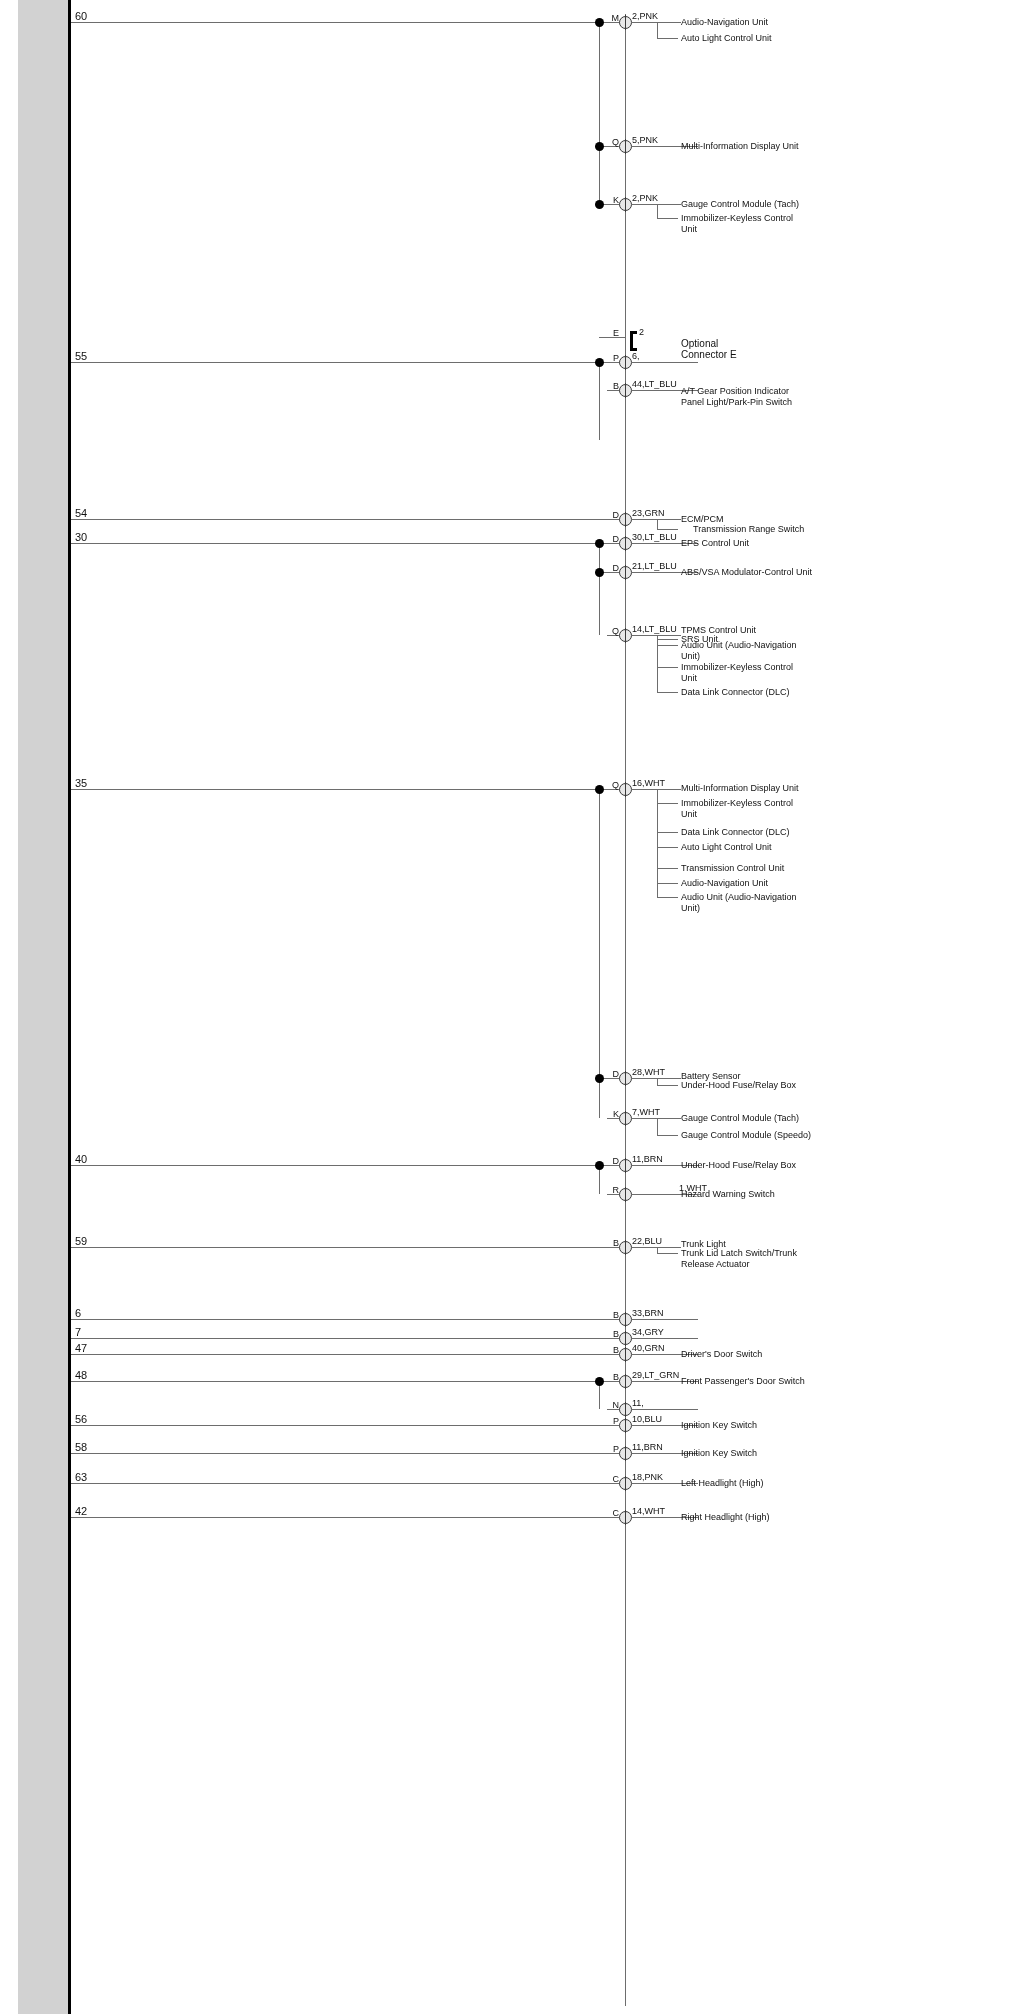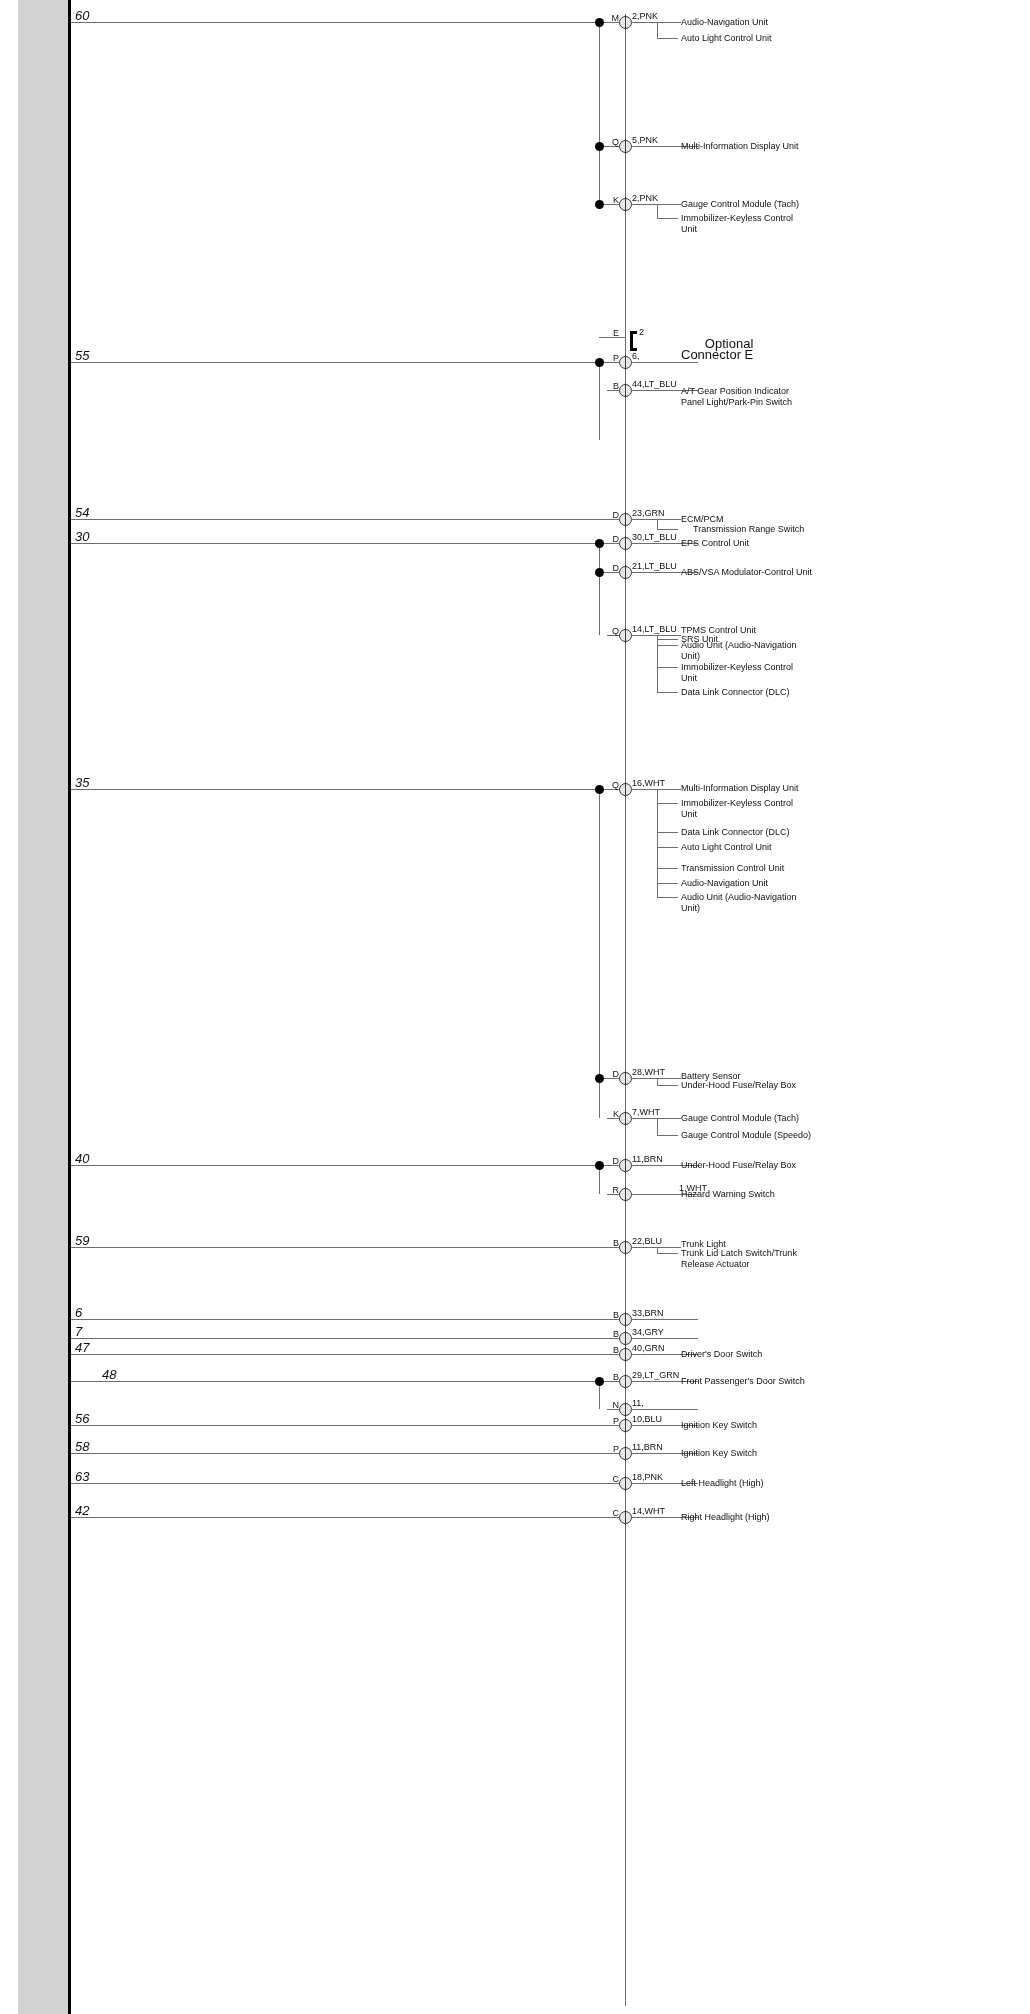"60" .leftnum { font-size: 13px -> 11px; font-style: italic -> none }
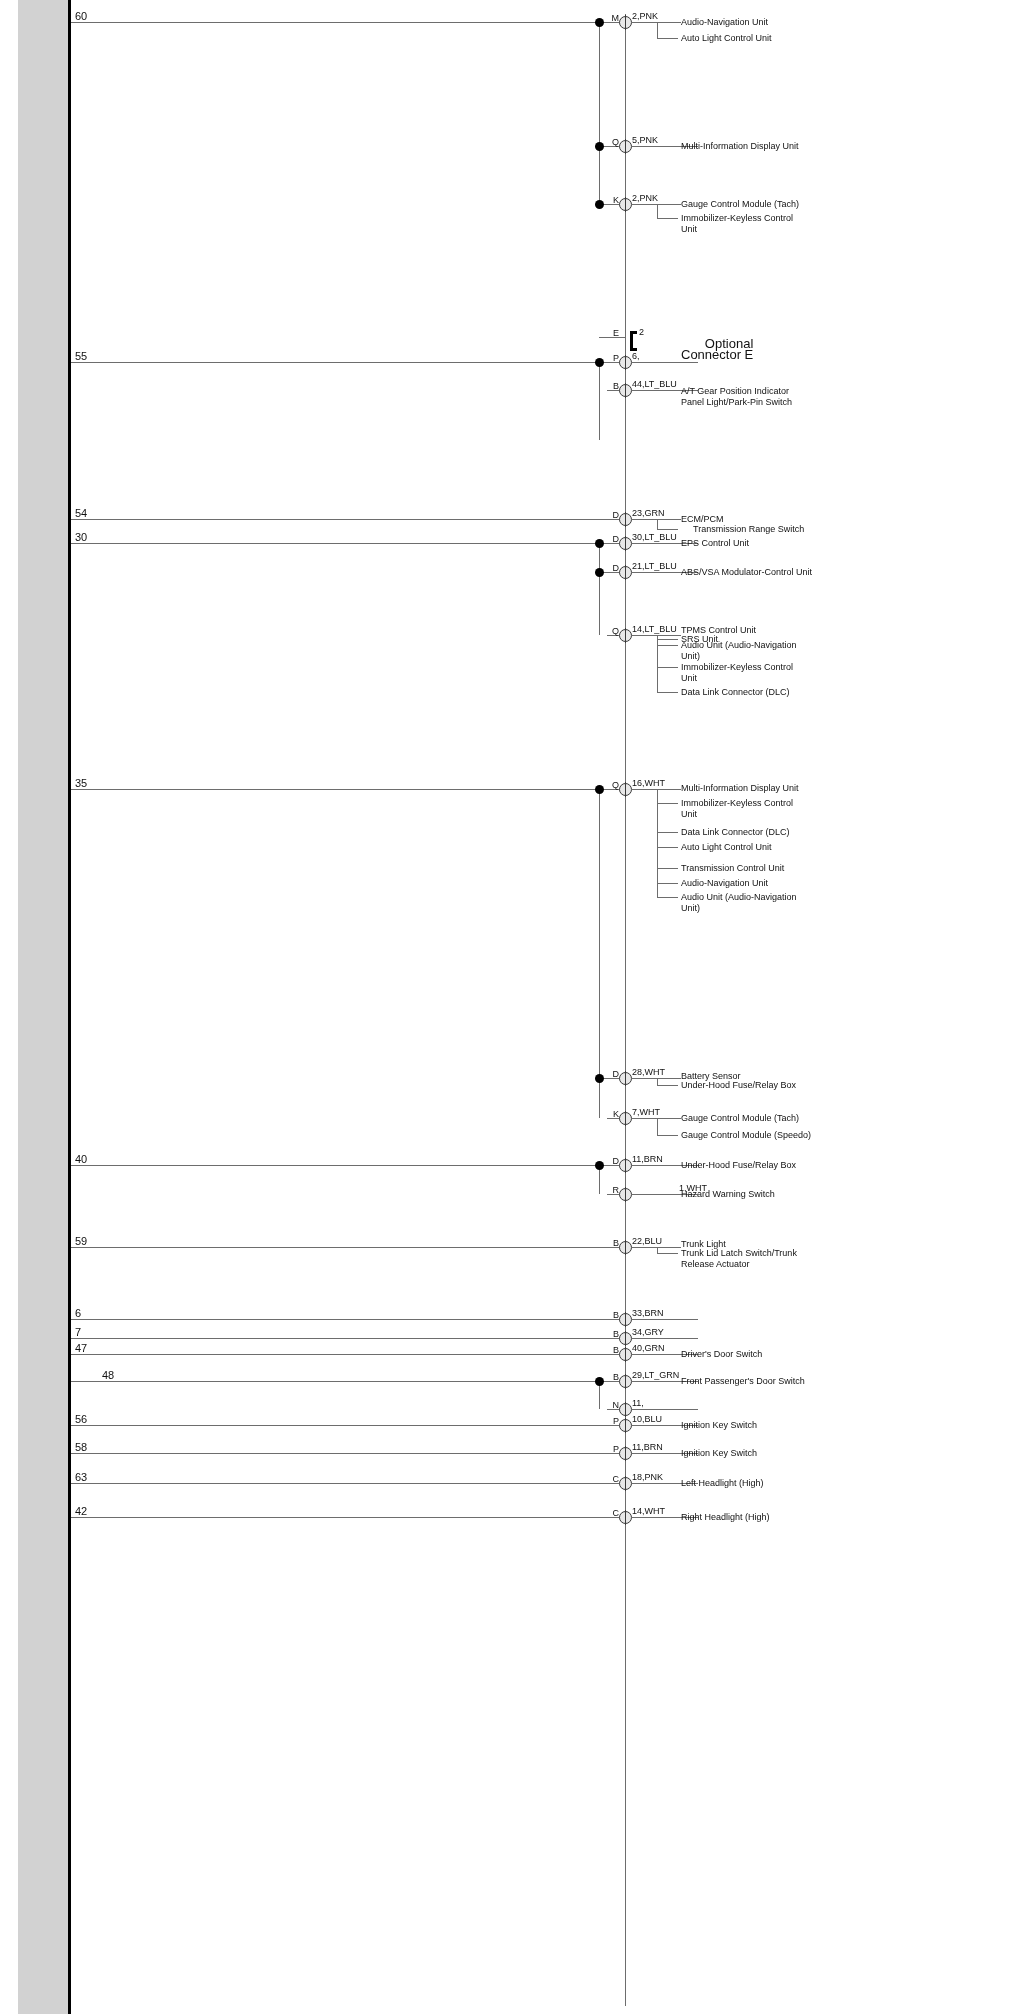"Optional" .optnote { font-size: 13px -> 10px; text-align: right -> none }
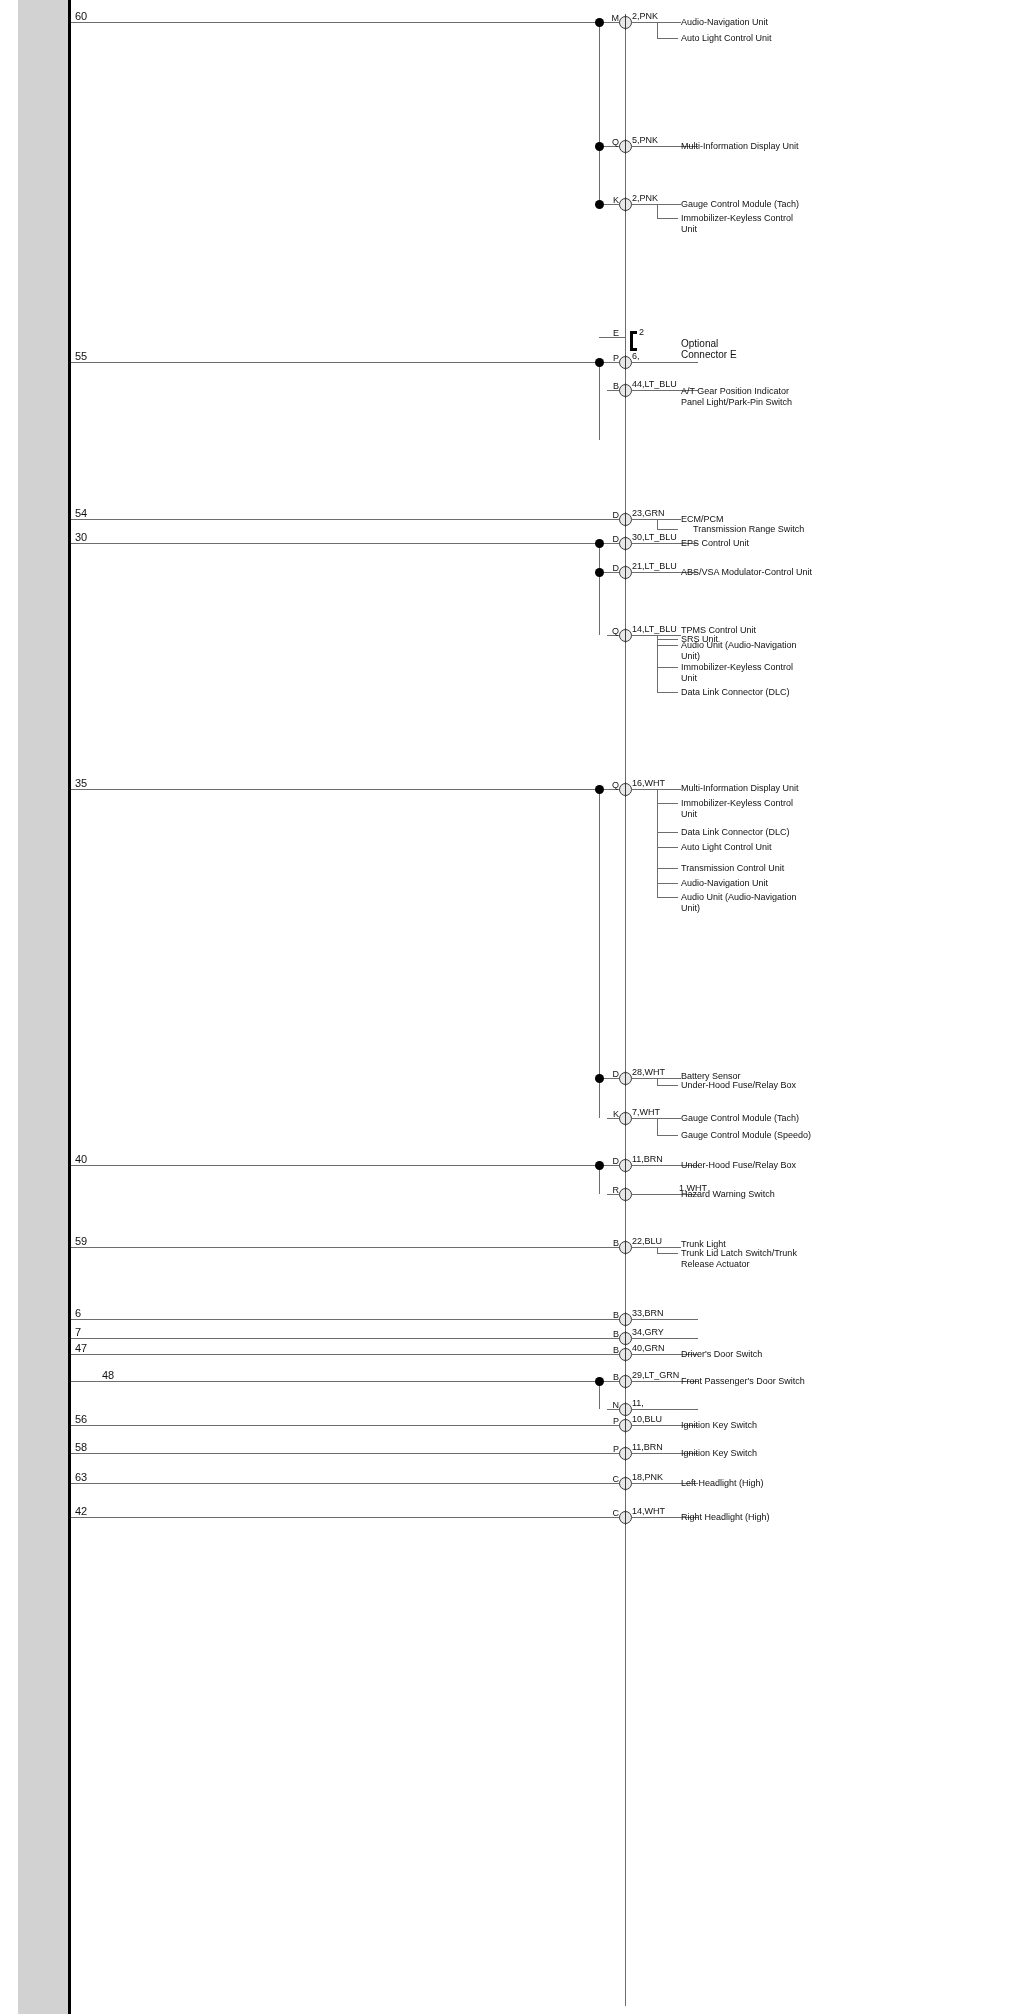"48" div.leftnum { margin-left: 27px -> none }
